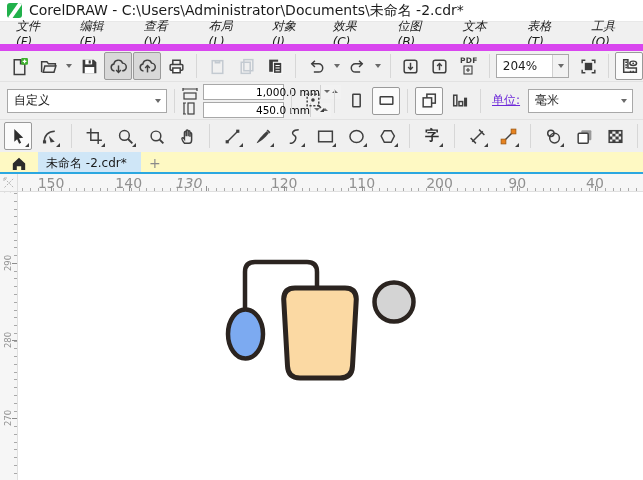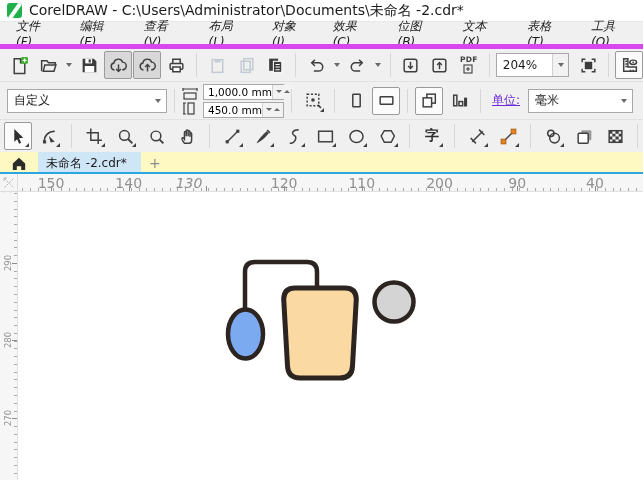"PDF" #toolbar1 { border-top: 5px solid #d946ef -> 7px solid #d946ef }
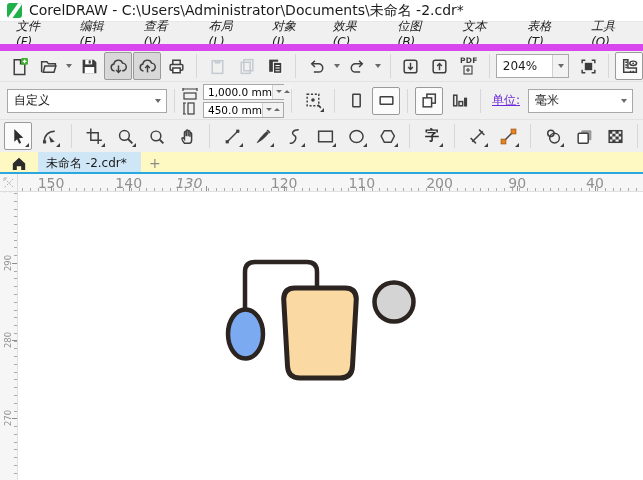"1,000.0 mm" .numfield { padding-left: none -> 48px }
